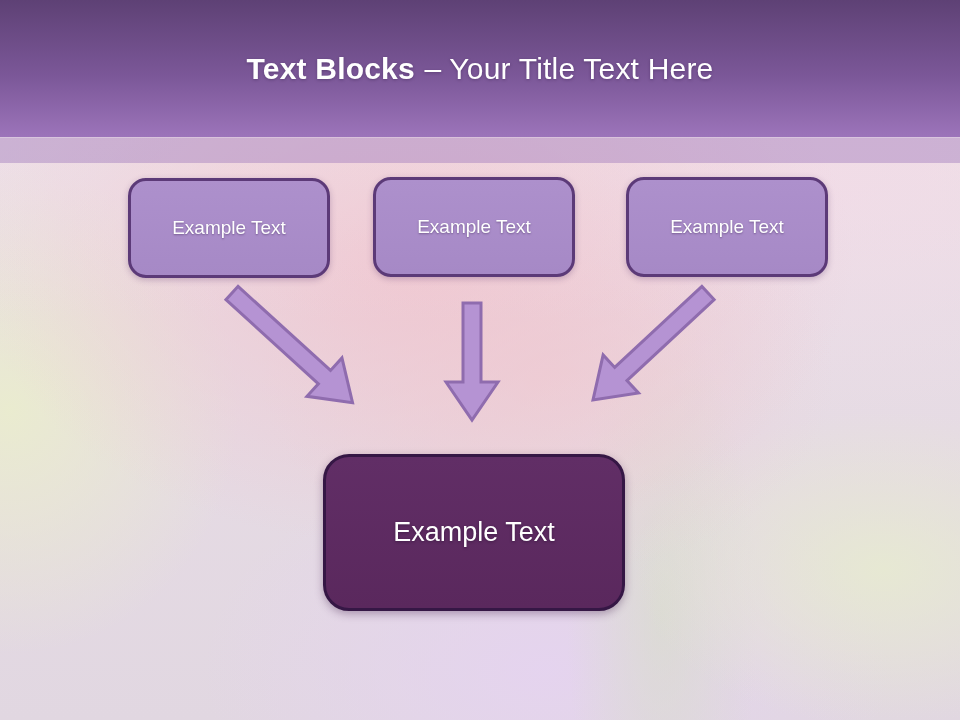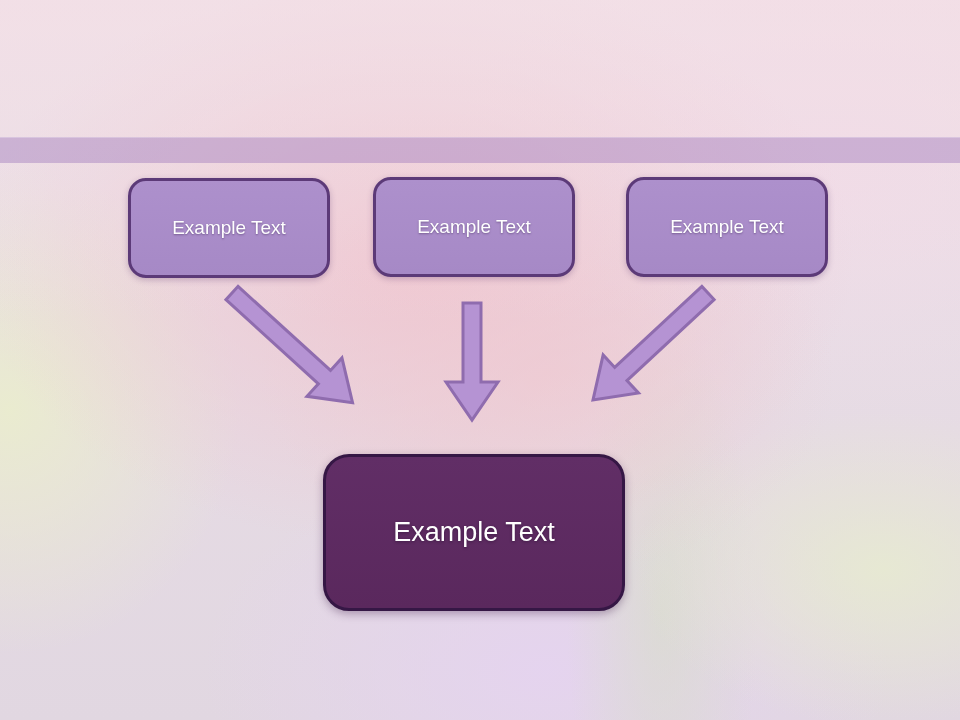"Text Blocks – Your Title" div.header-band { html: none -> <div> <div> <span>Text Blocks</span><span>– Your Title Text Here</span> </div> </div> }
